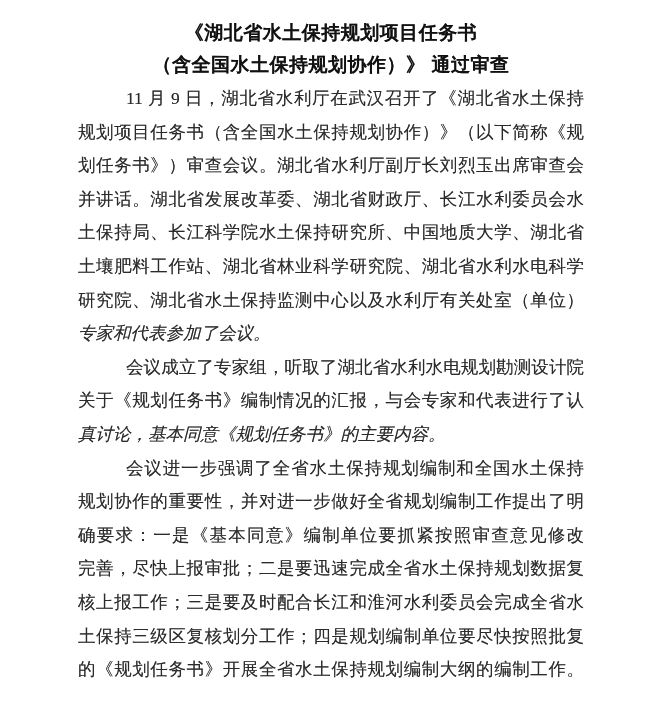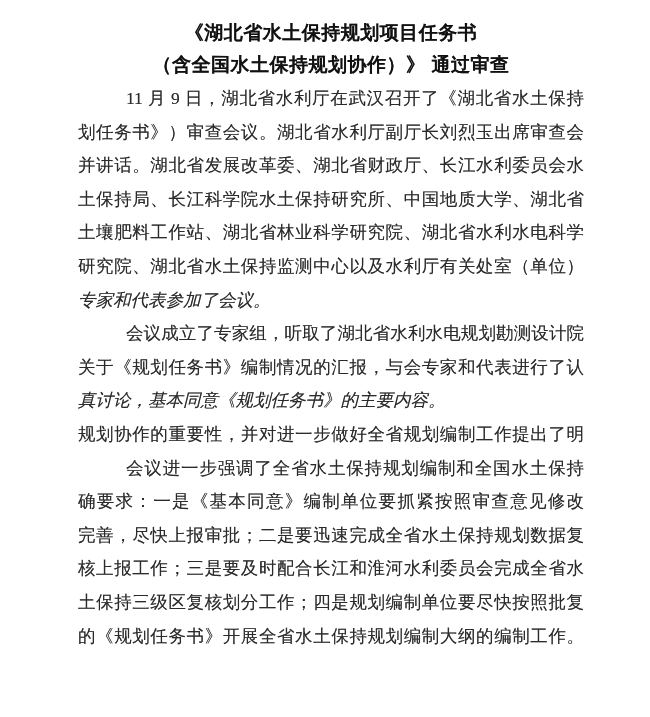"规划项目任务书（含全国水土保持规划协作）》（以下简称《规" div.line { html: none -> <div>规划项目任务书（含全国水土保持规划协作）》（以下简称《规</div> }
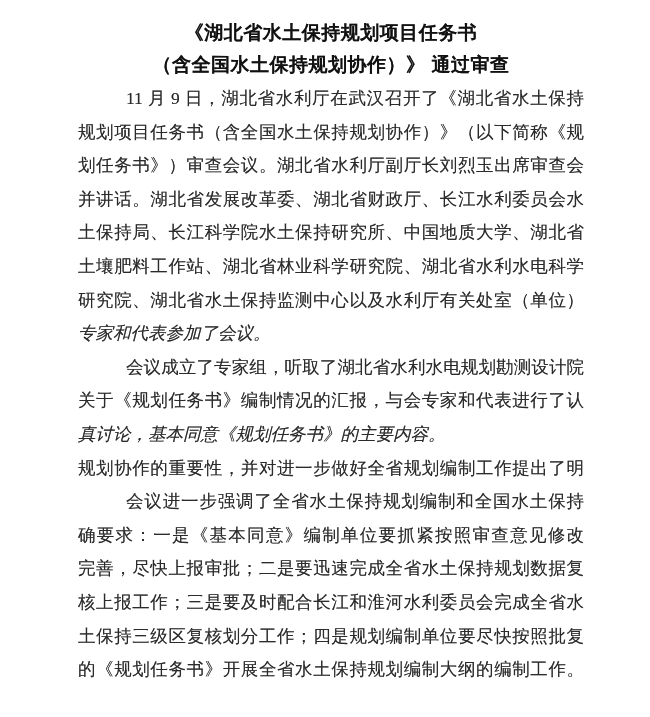"规划协作的重要性，并对进一步做好全省规划编制工作提出了明" div.line { order: before "会议进一步强调了全省水土保持规划编制和全国水土保持" -> after "会议进一步强调了全省水土保持规划编制和全国水土保持" }
